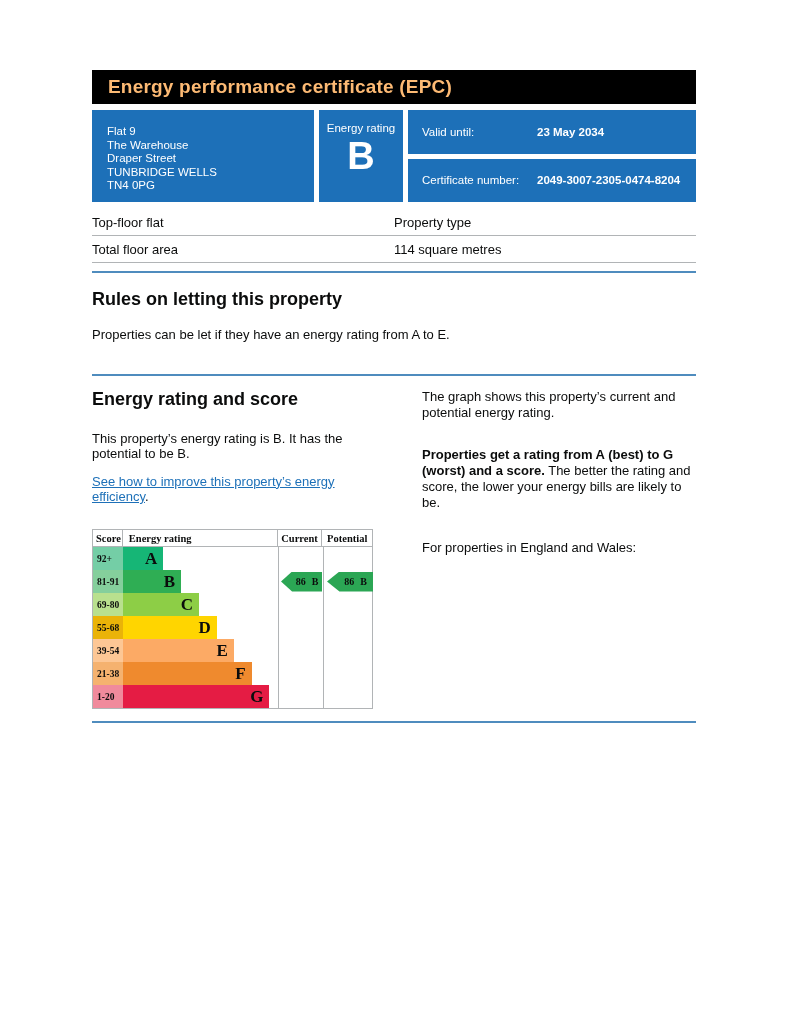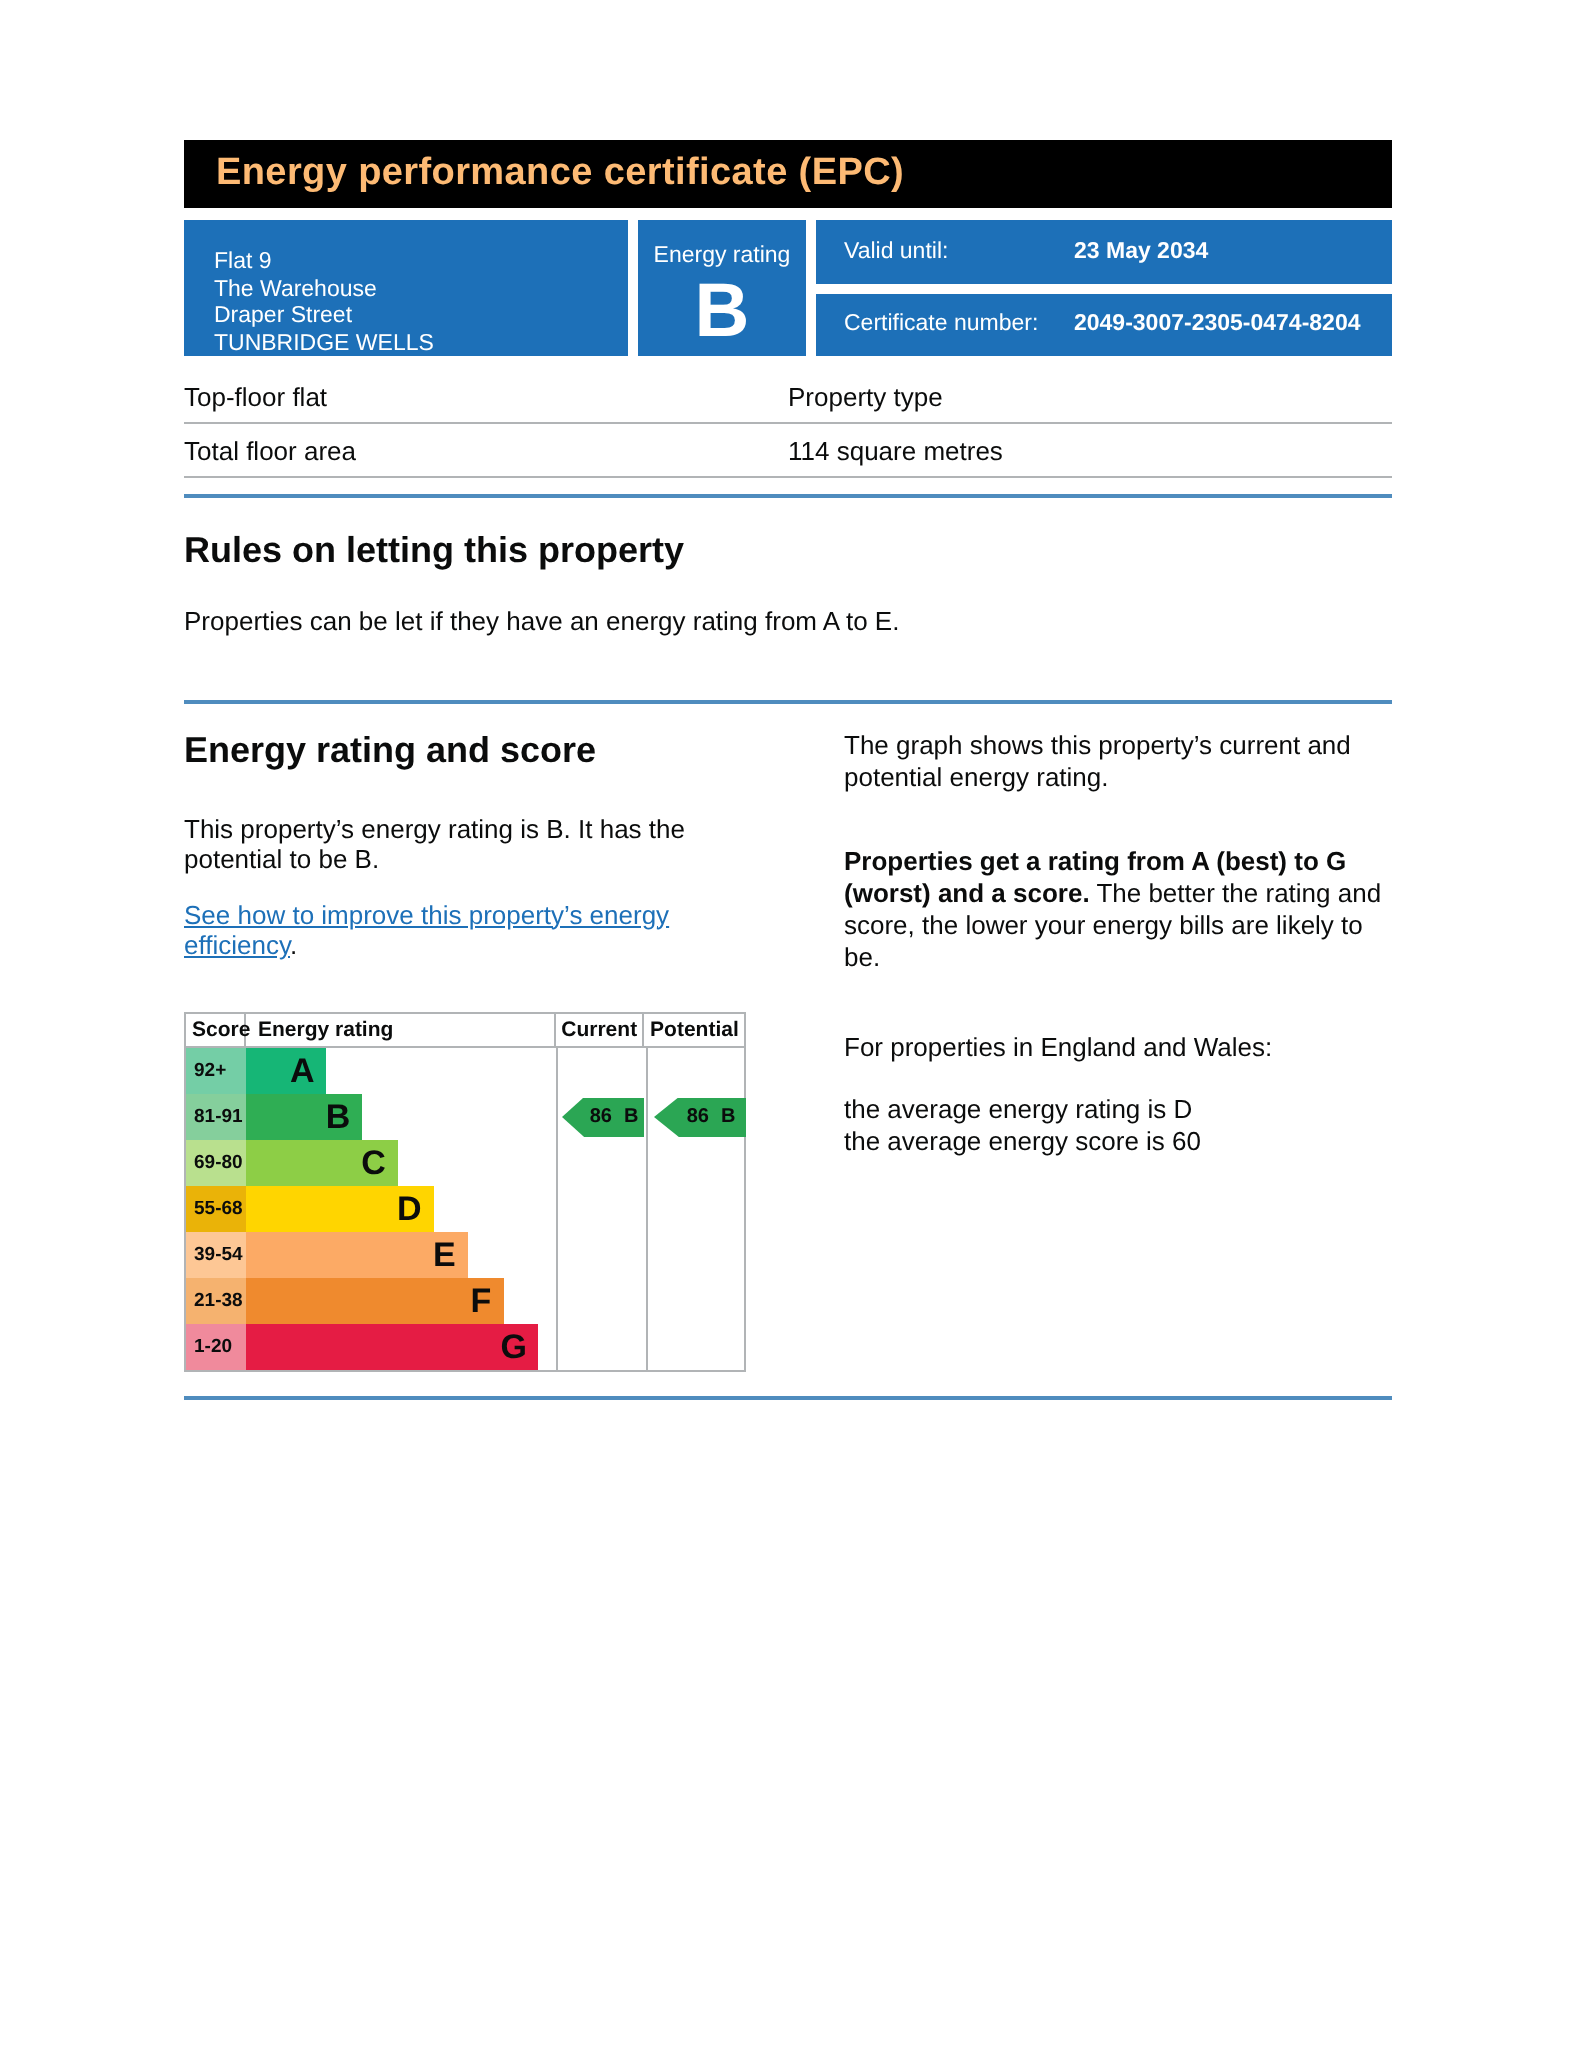"Flat 9" .summary { height: 68px -> 92px }
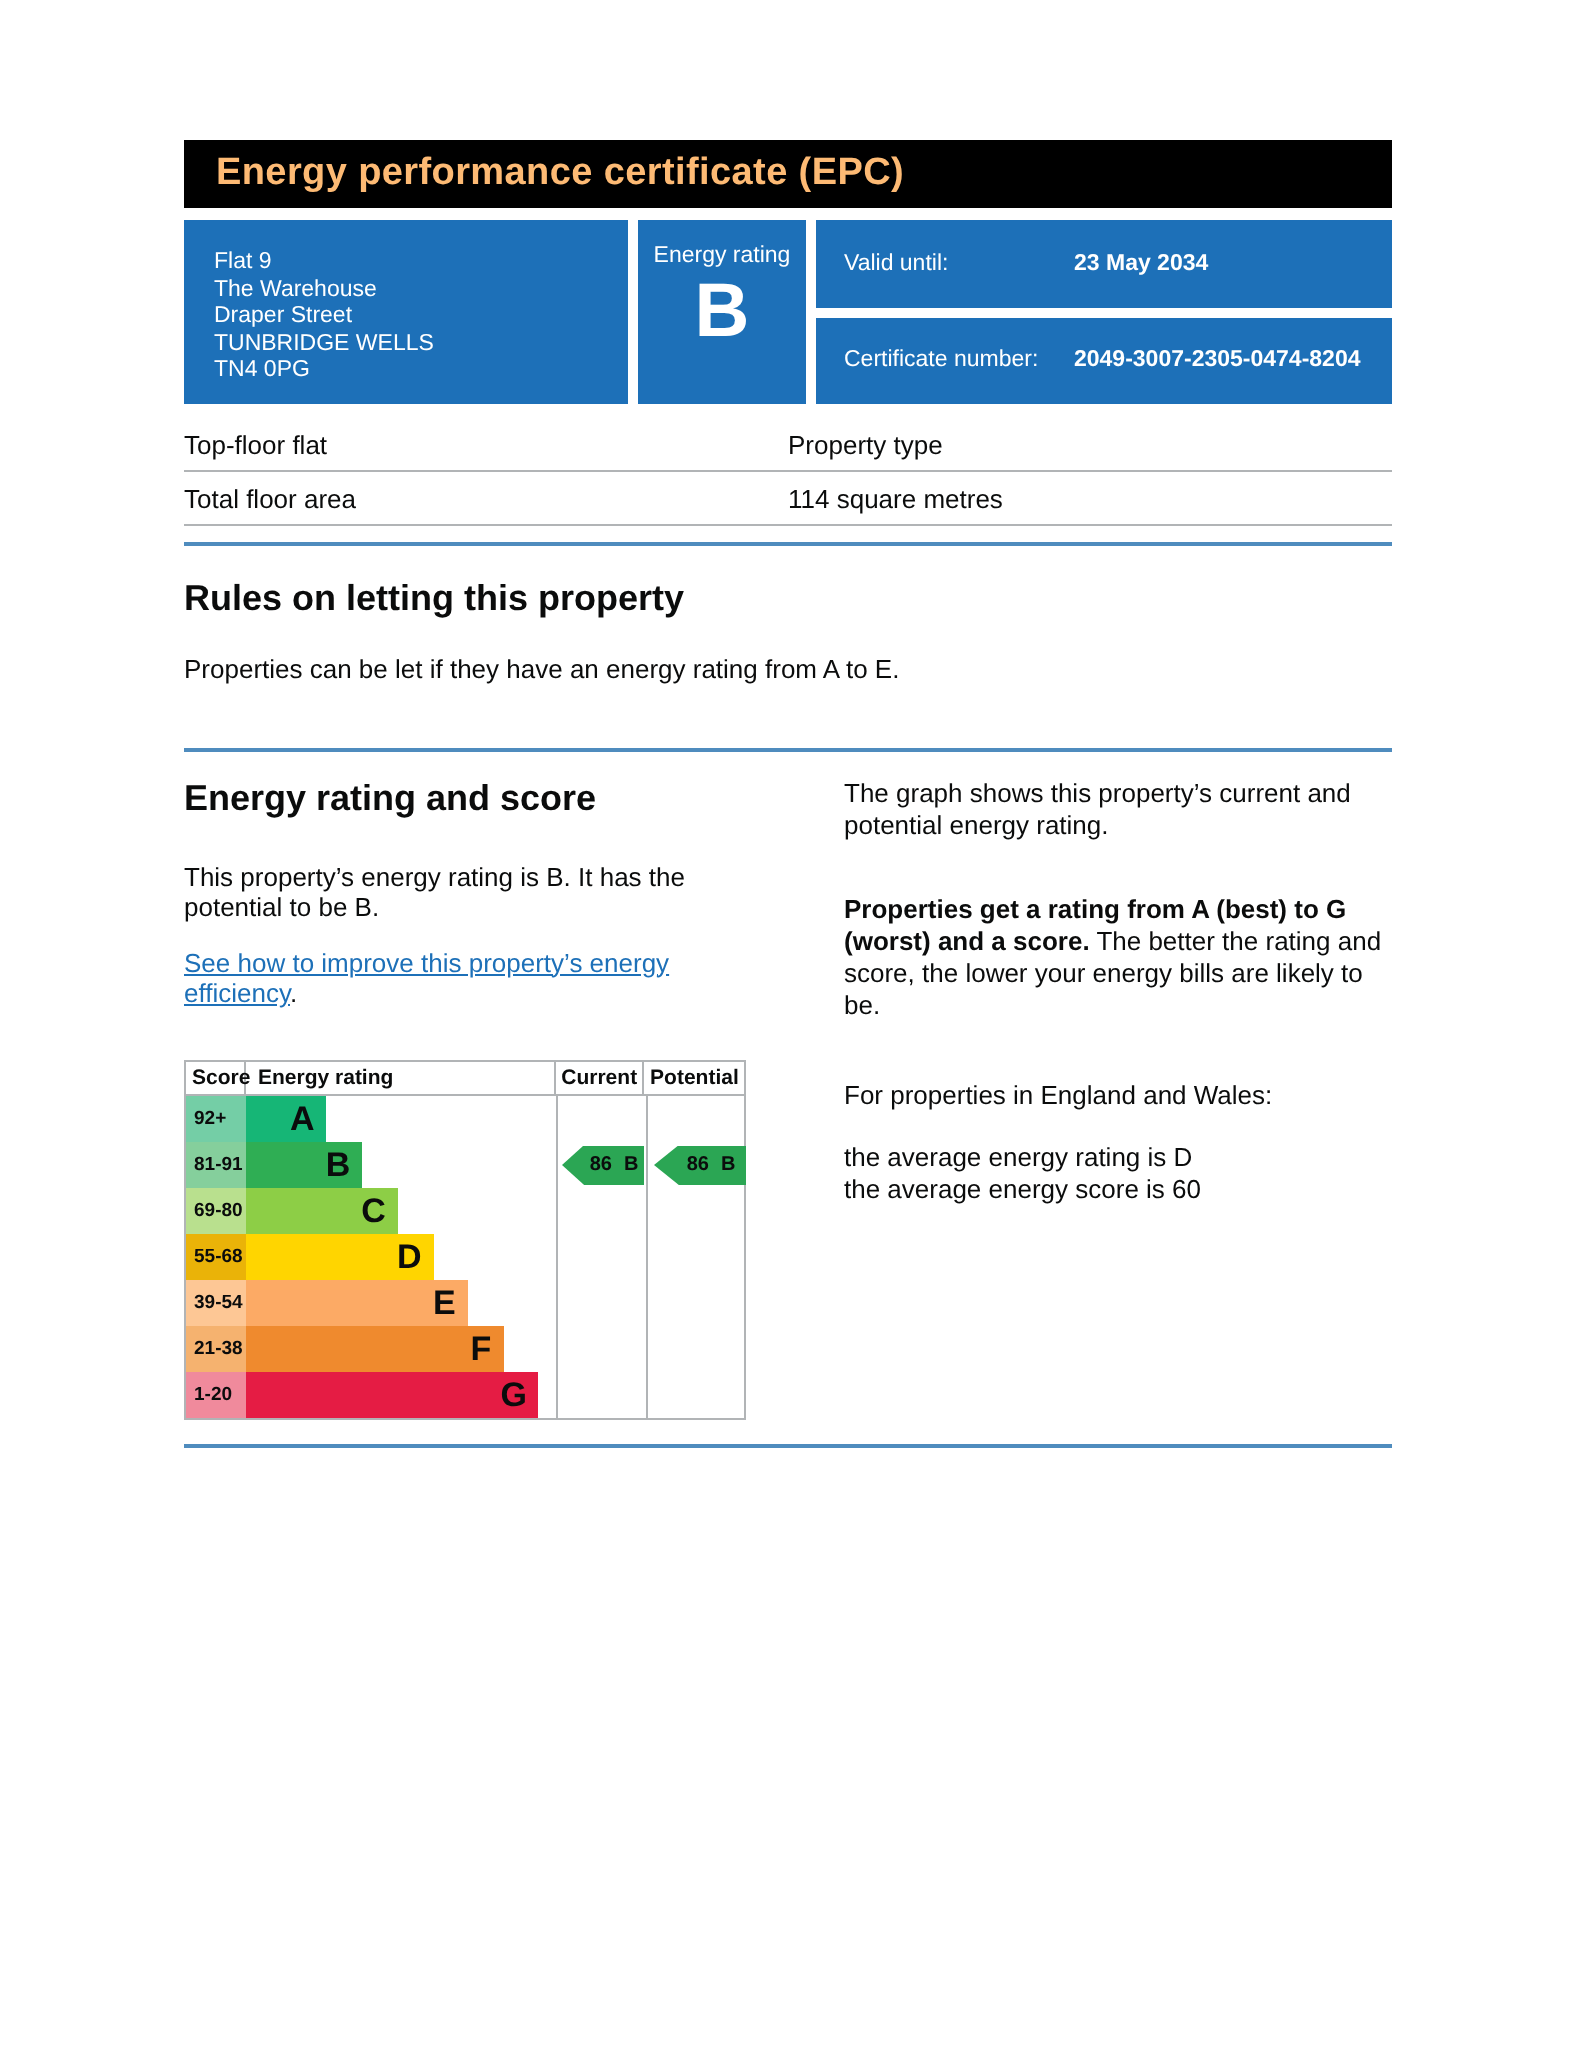"Score" .epc-chart { font-family: none -> Liberation Serif, serif }
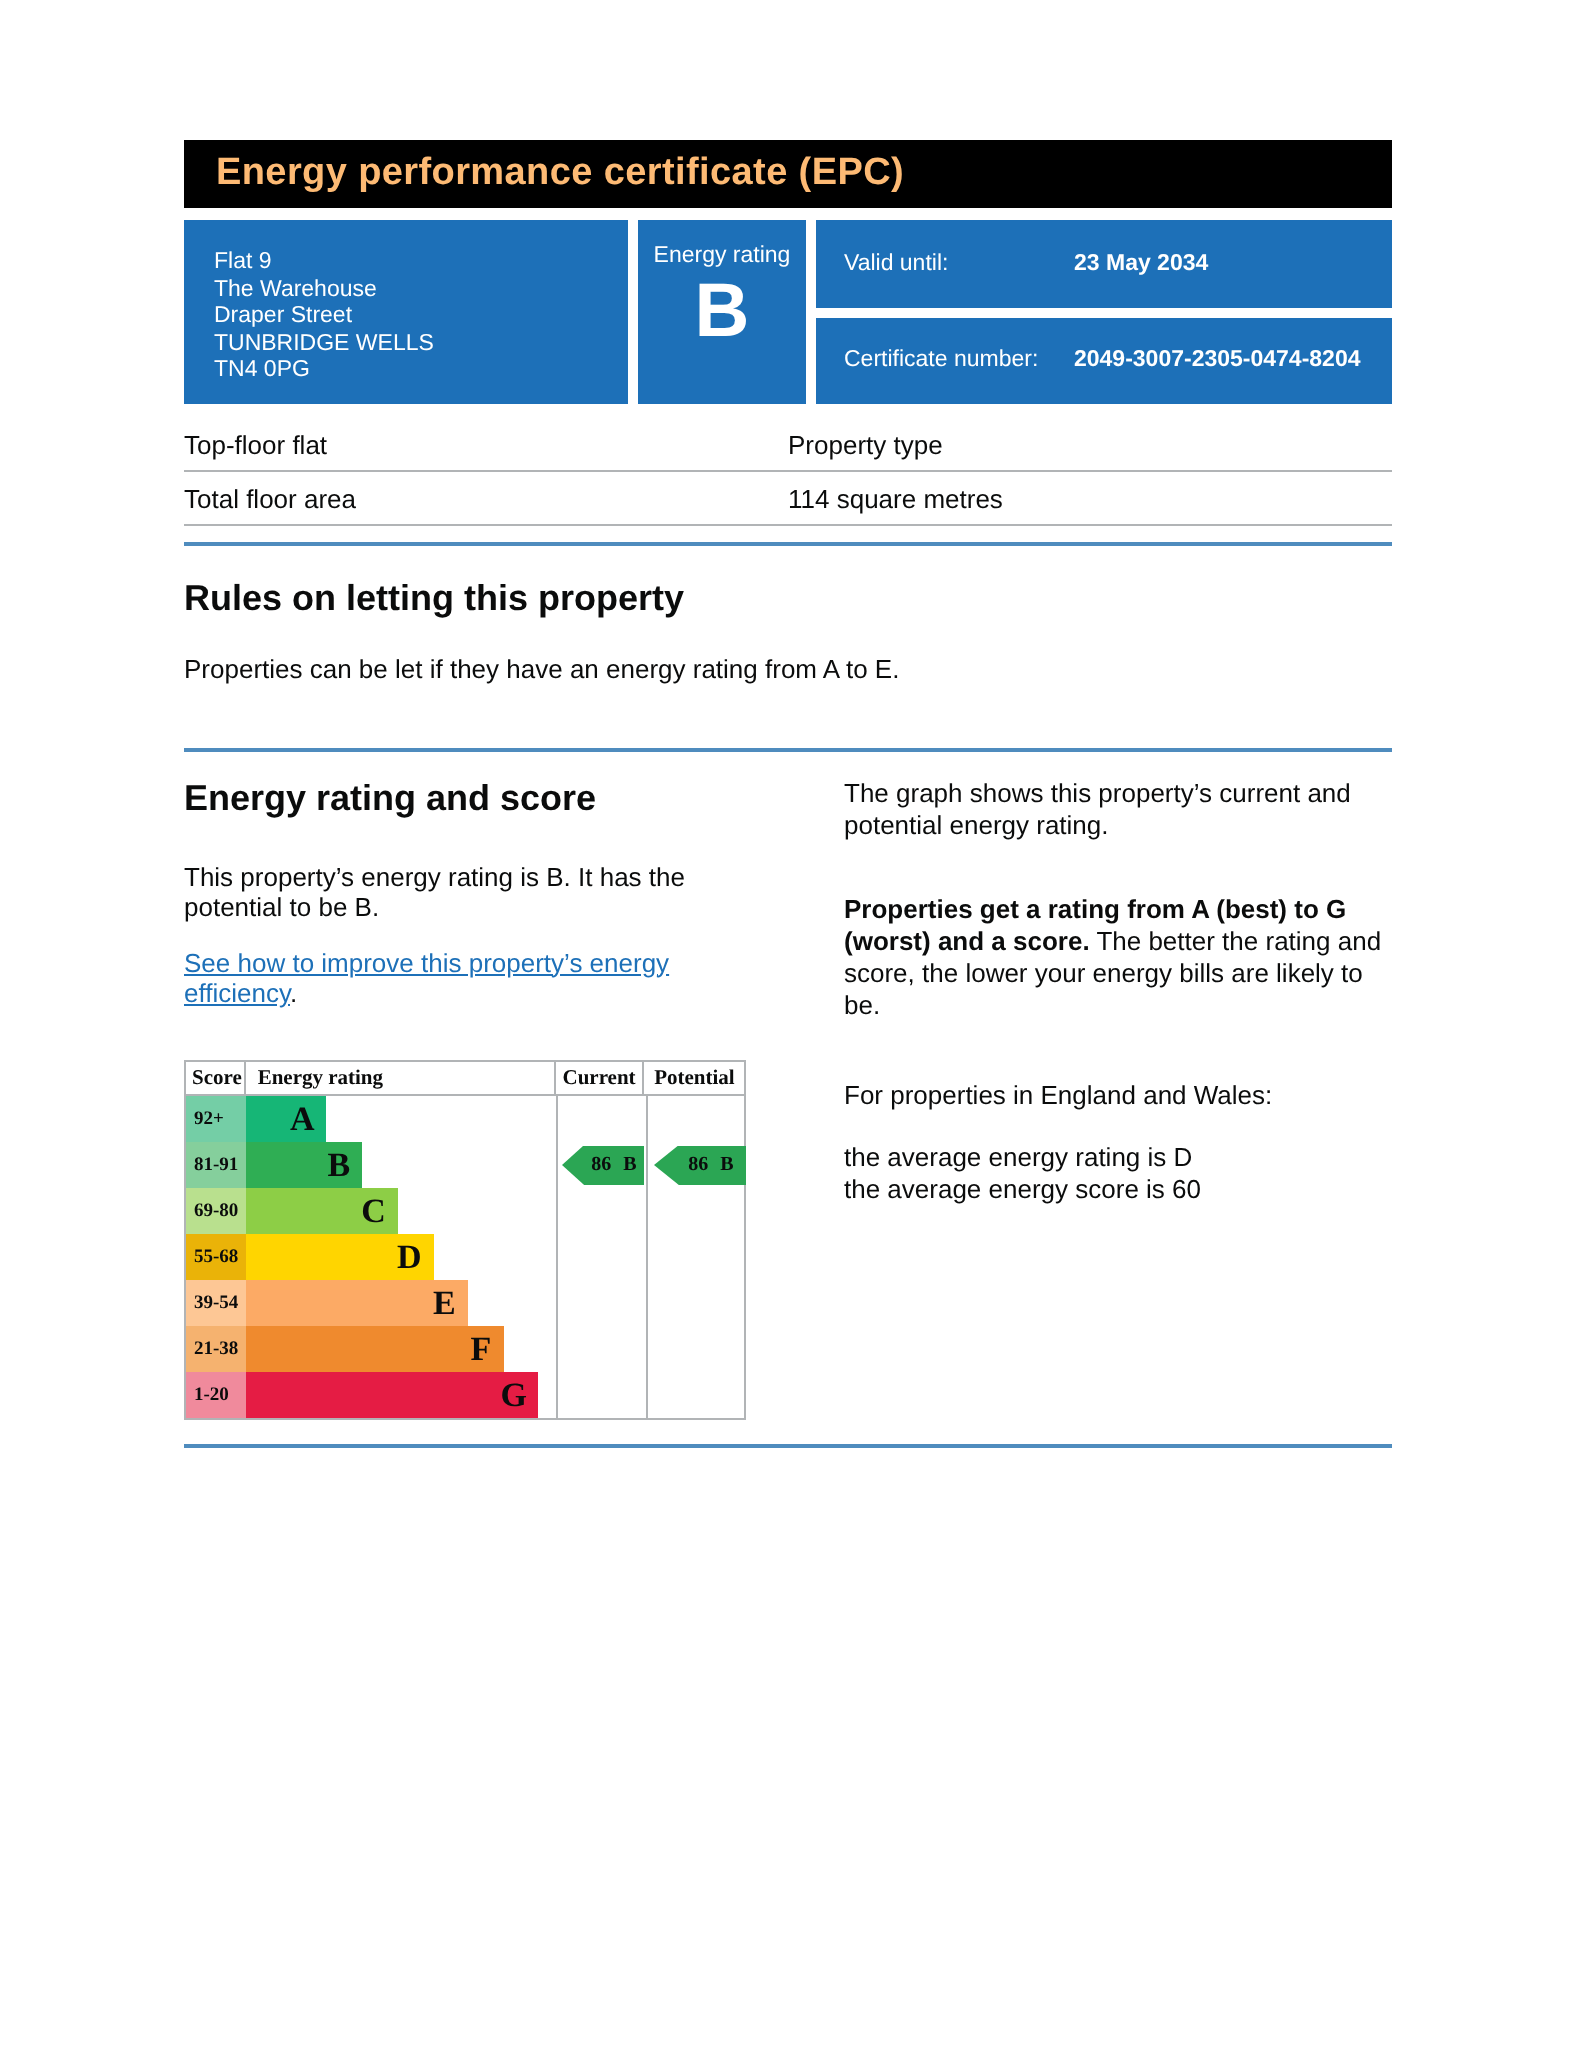"the average energy rating is" p.rp4 { html: <p><span>the average energy rating is D</span><br><span>the average energy score is 60</span></p> -> none }
